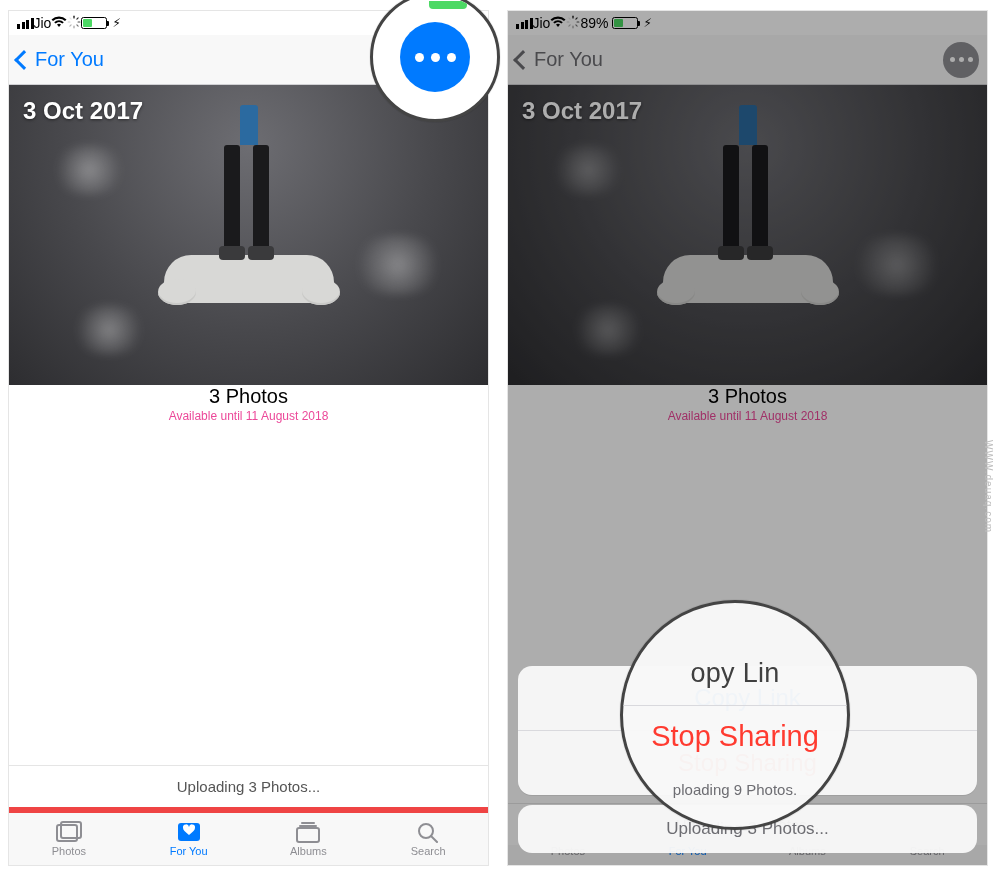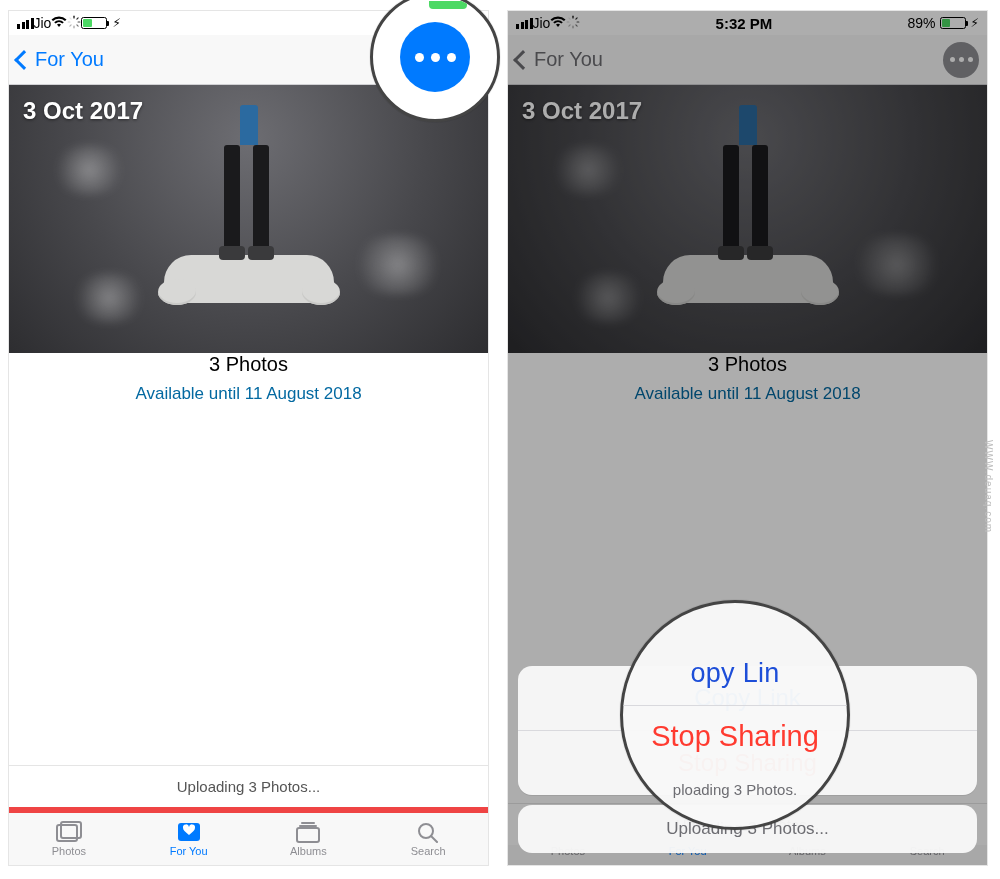"5:32 PM" div.time { html: <div>5:32 PM</div> -> none }
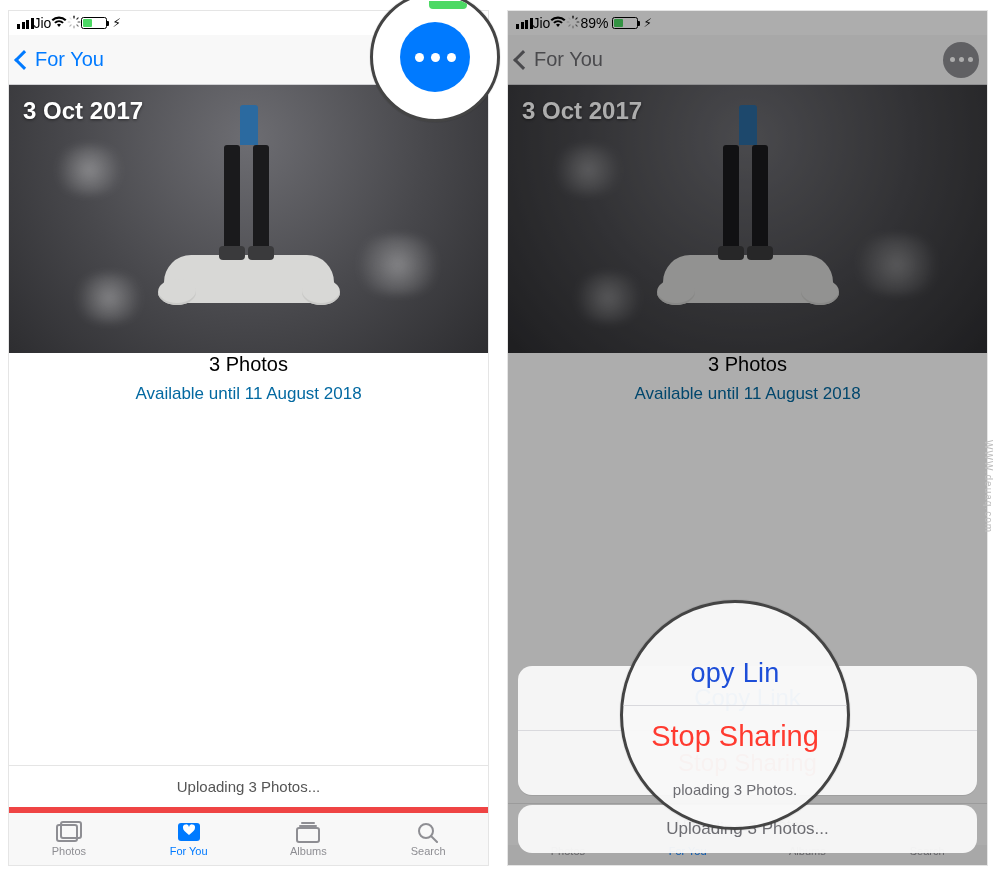"3 Oct 2017" .hero { height: 268px -> 300px }
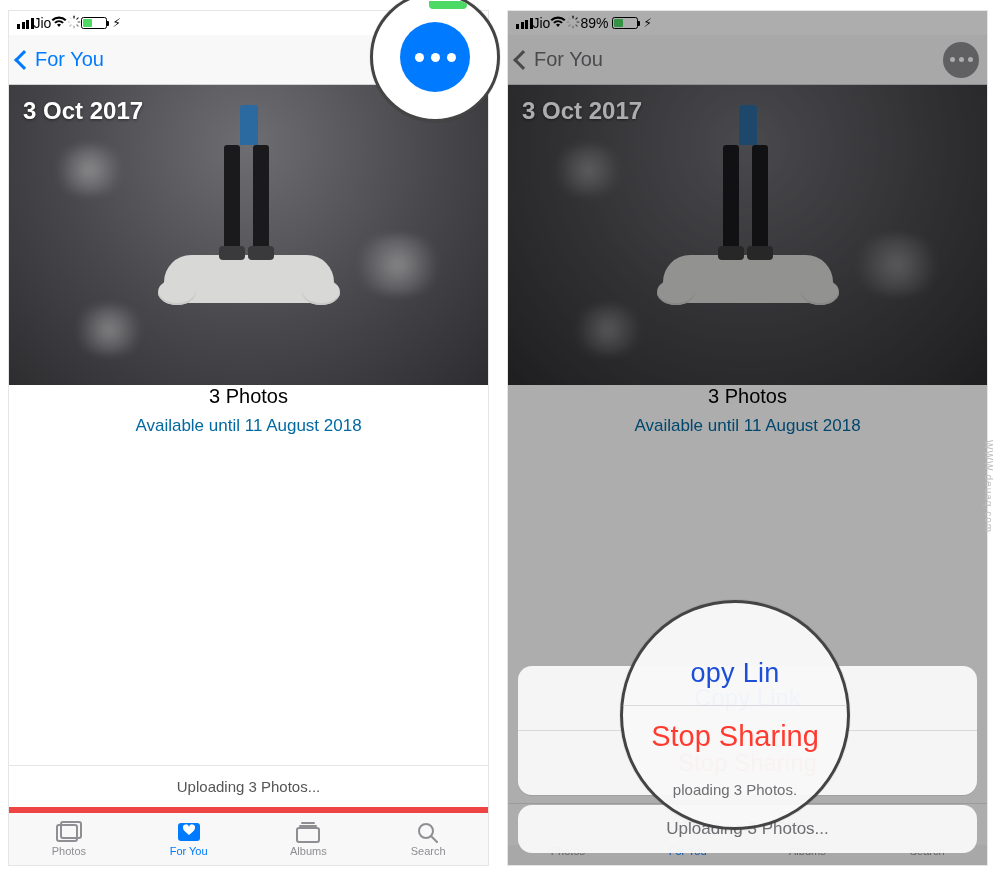"Available until 11 August 2018" .summary .sub { color: #0369a1 -> #ec4899; font-size: 17px -> 12px; margin-top: 8px -> 1px }
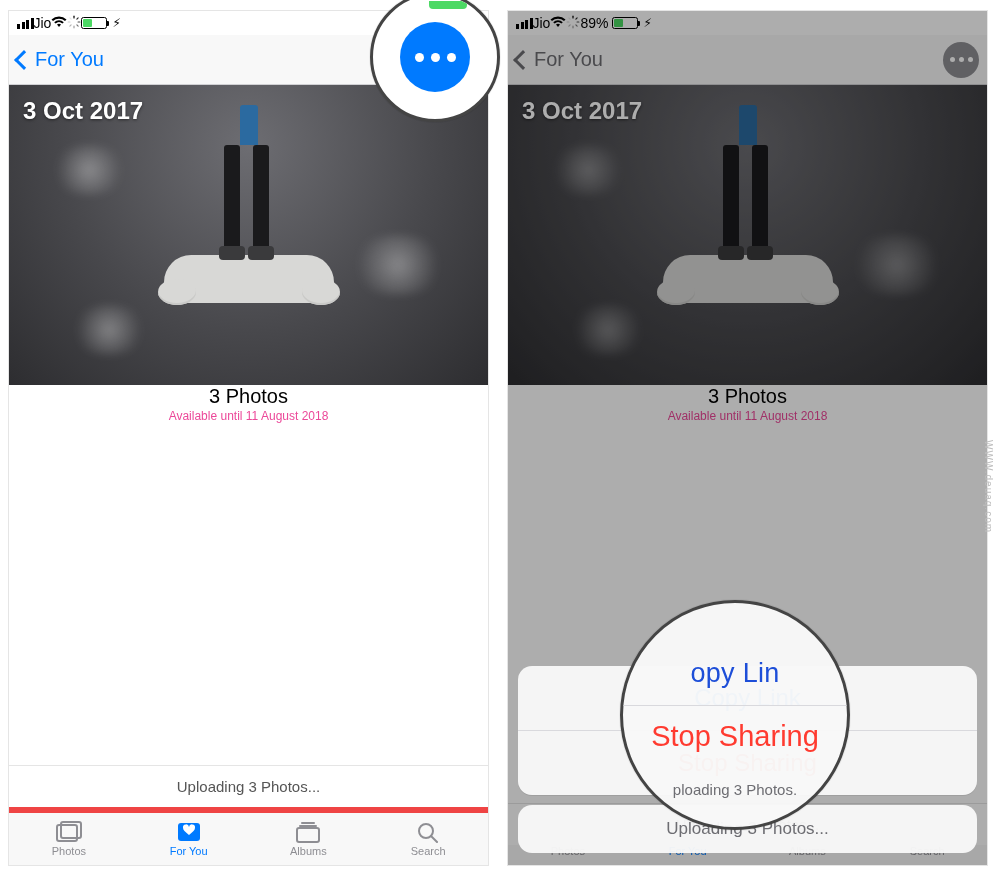"opy Lin" .callout.c2 .top { color: #1d4ed8 -> #404040 }
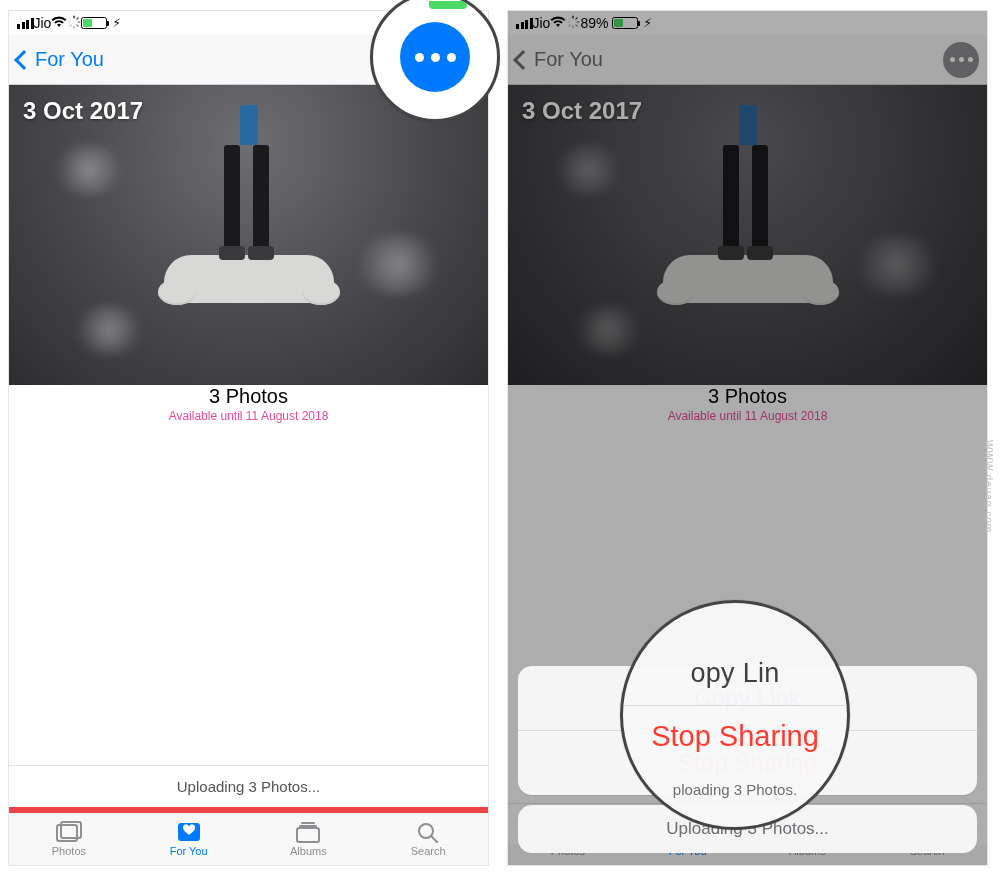"ploading 3 Photos." div.bot { text: 3 -> 9 }
